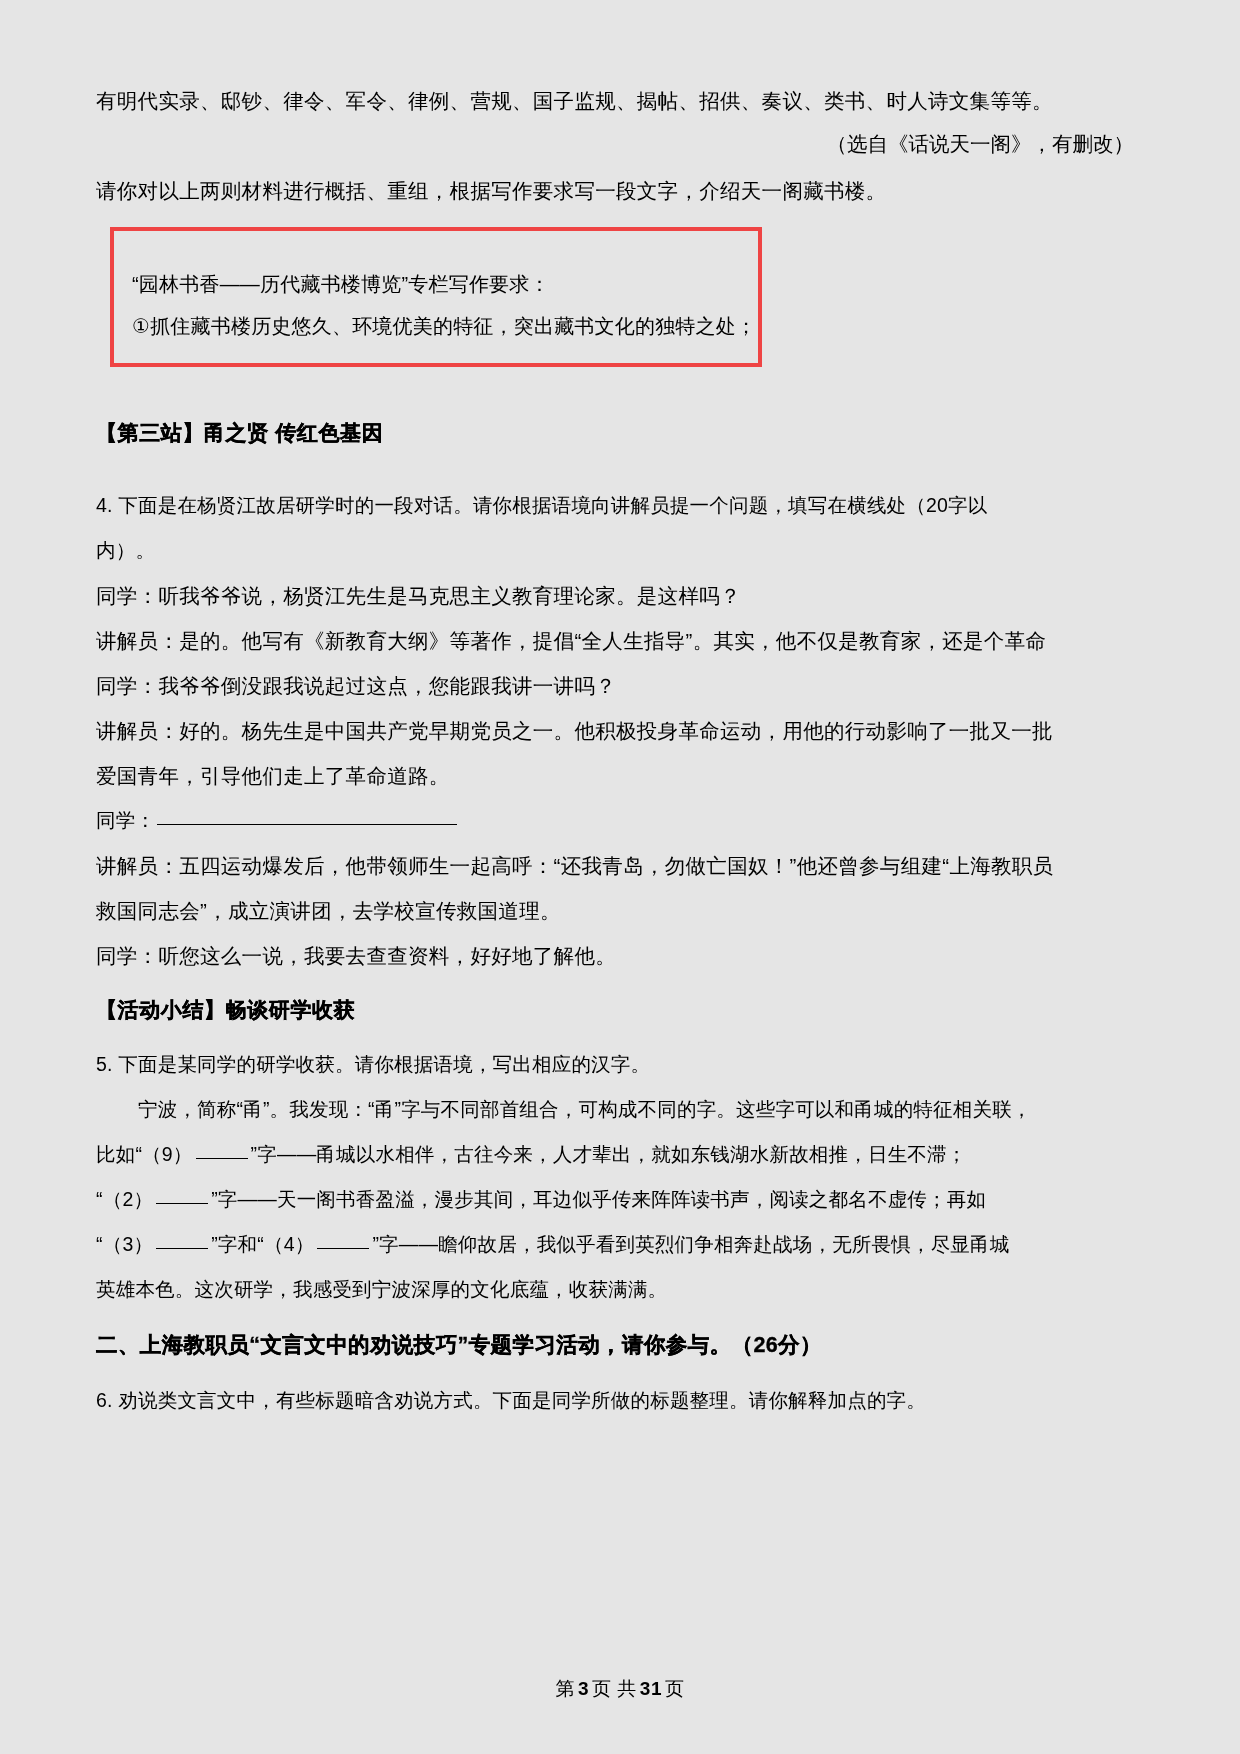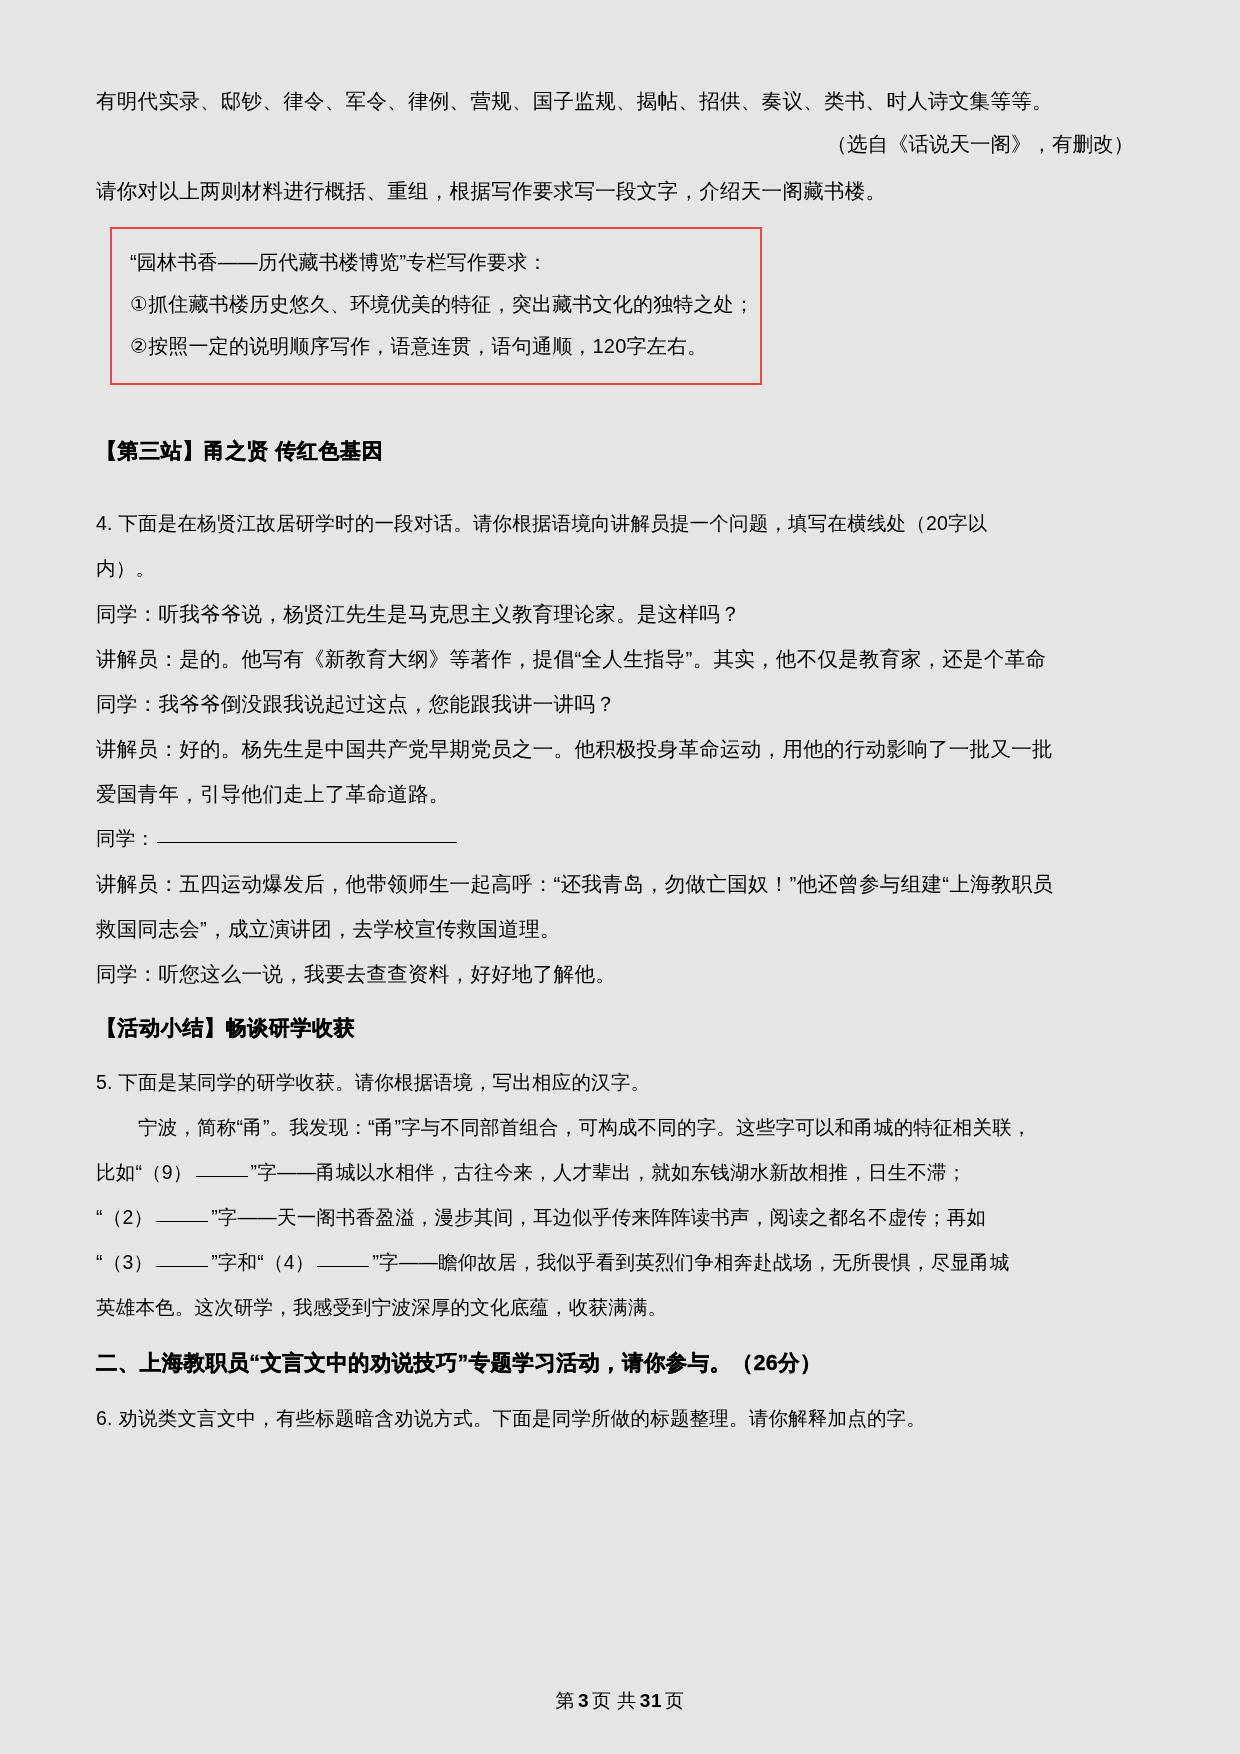"“园林书香——历代藏书楼博览”专栏写作要求：" .req-box { border: 2px solid #ef4444 -> 4px solid #ef4444; padding: 12px 18px 16px 18px -> 32px 18px 16px 18px }
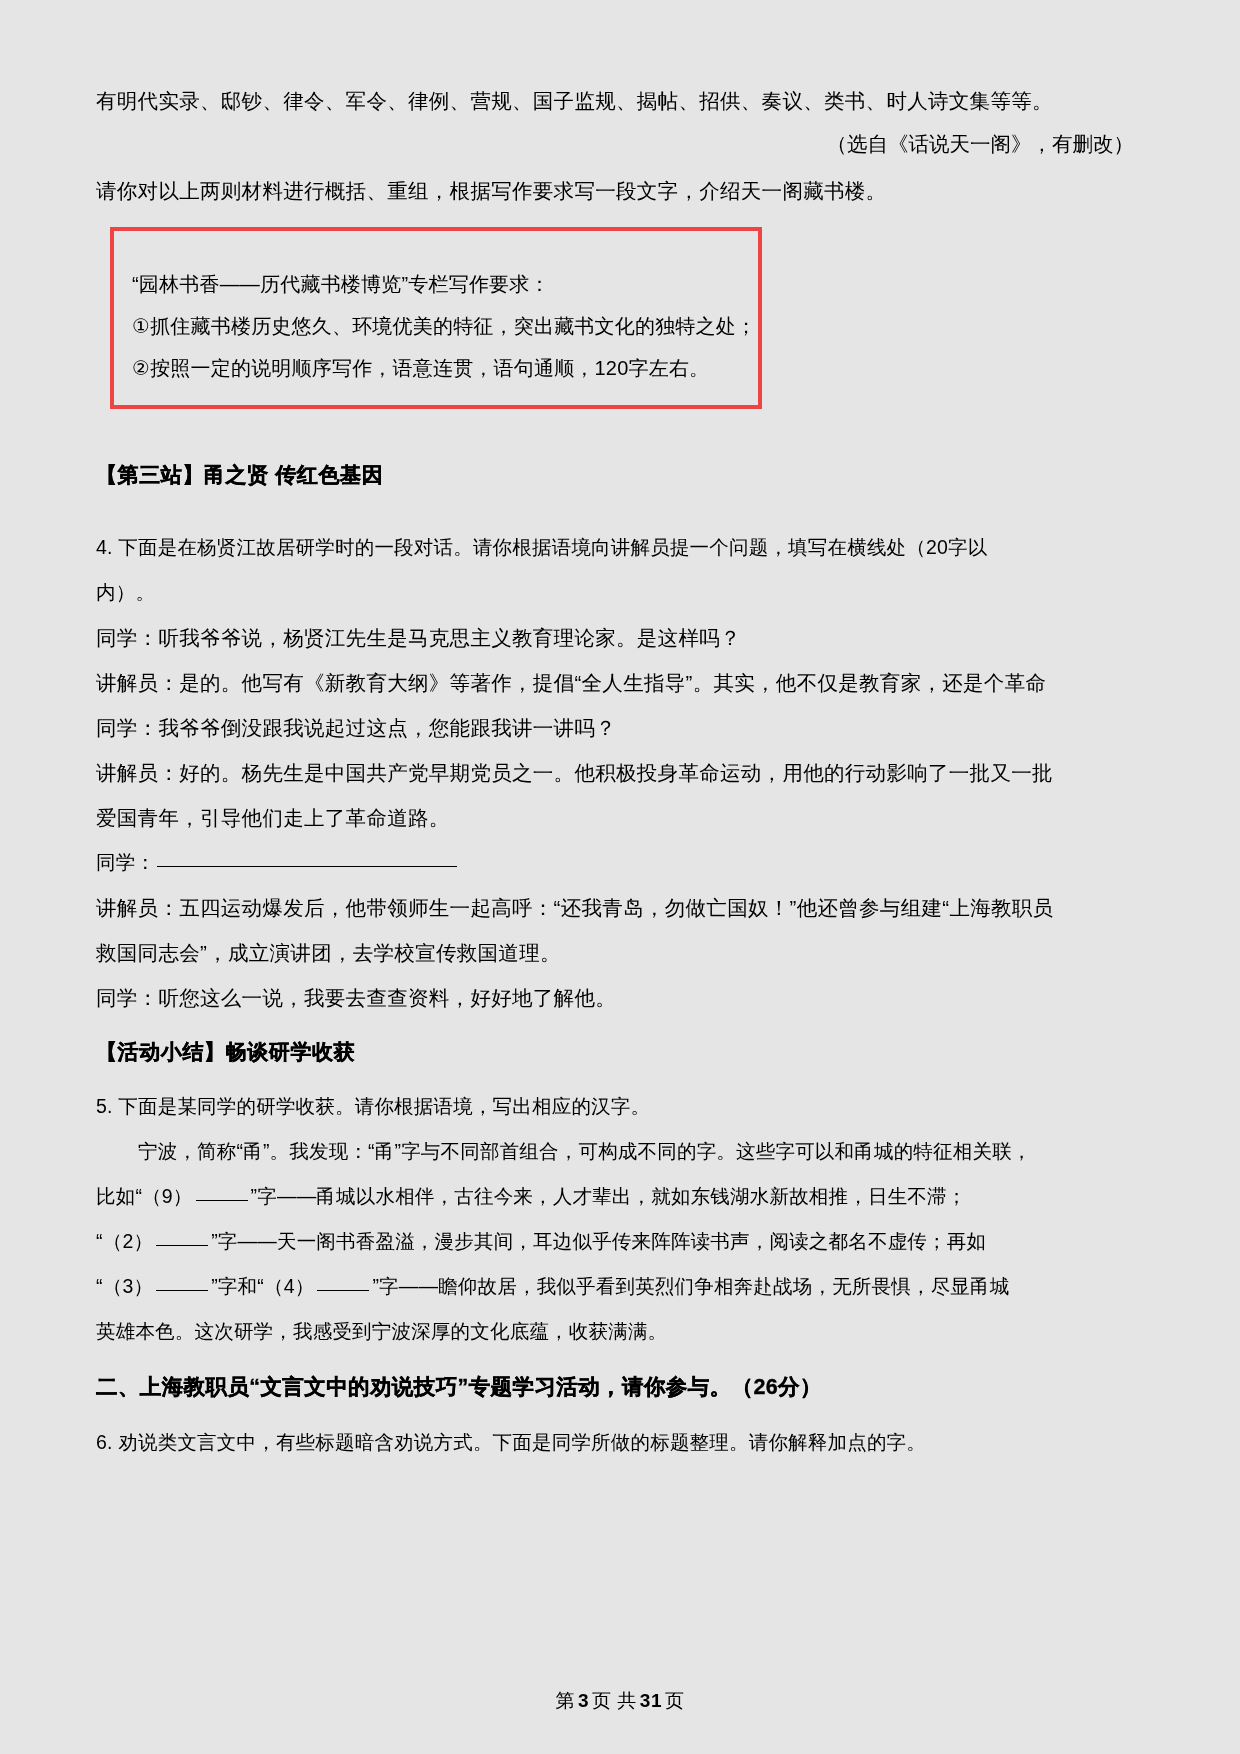"②按照一定的说明顺序写作，语意连贯，语句通顺，120字左右。" p.req-line { html: <p>②按照一定的说明顺序写作，语意连贯，语句通顺，120字左右。</p> -> none }
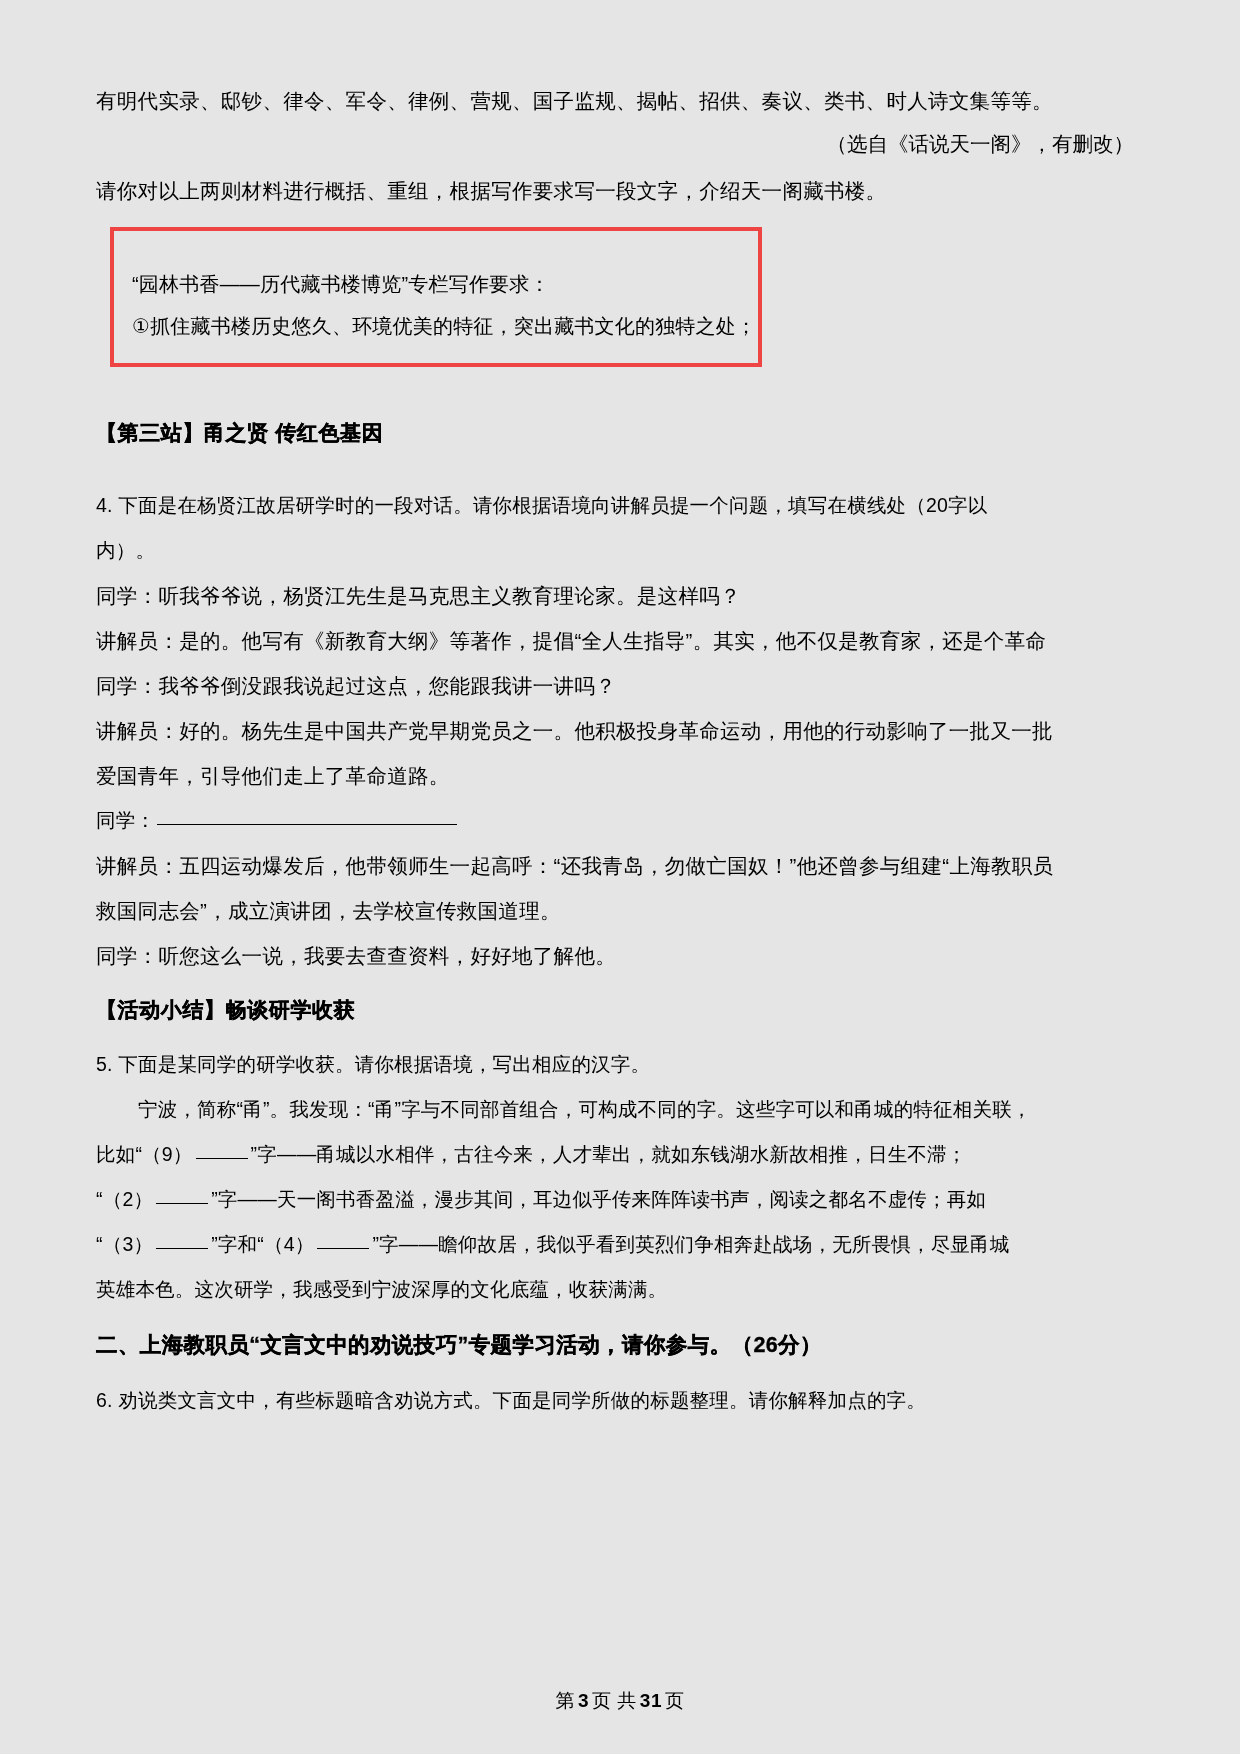"第 3 页 共 31" .footer { bottom: 40px -> 52px }
